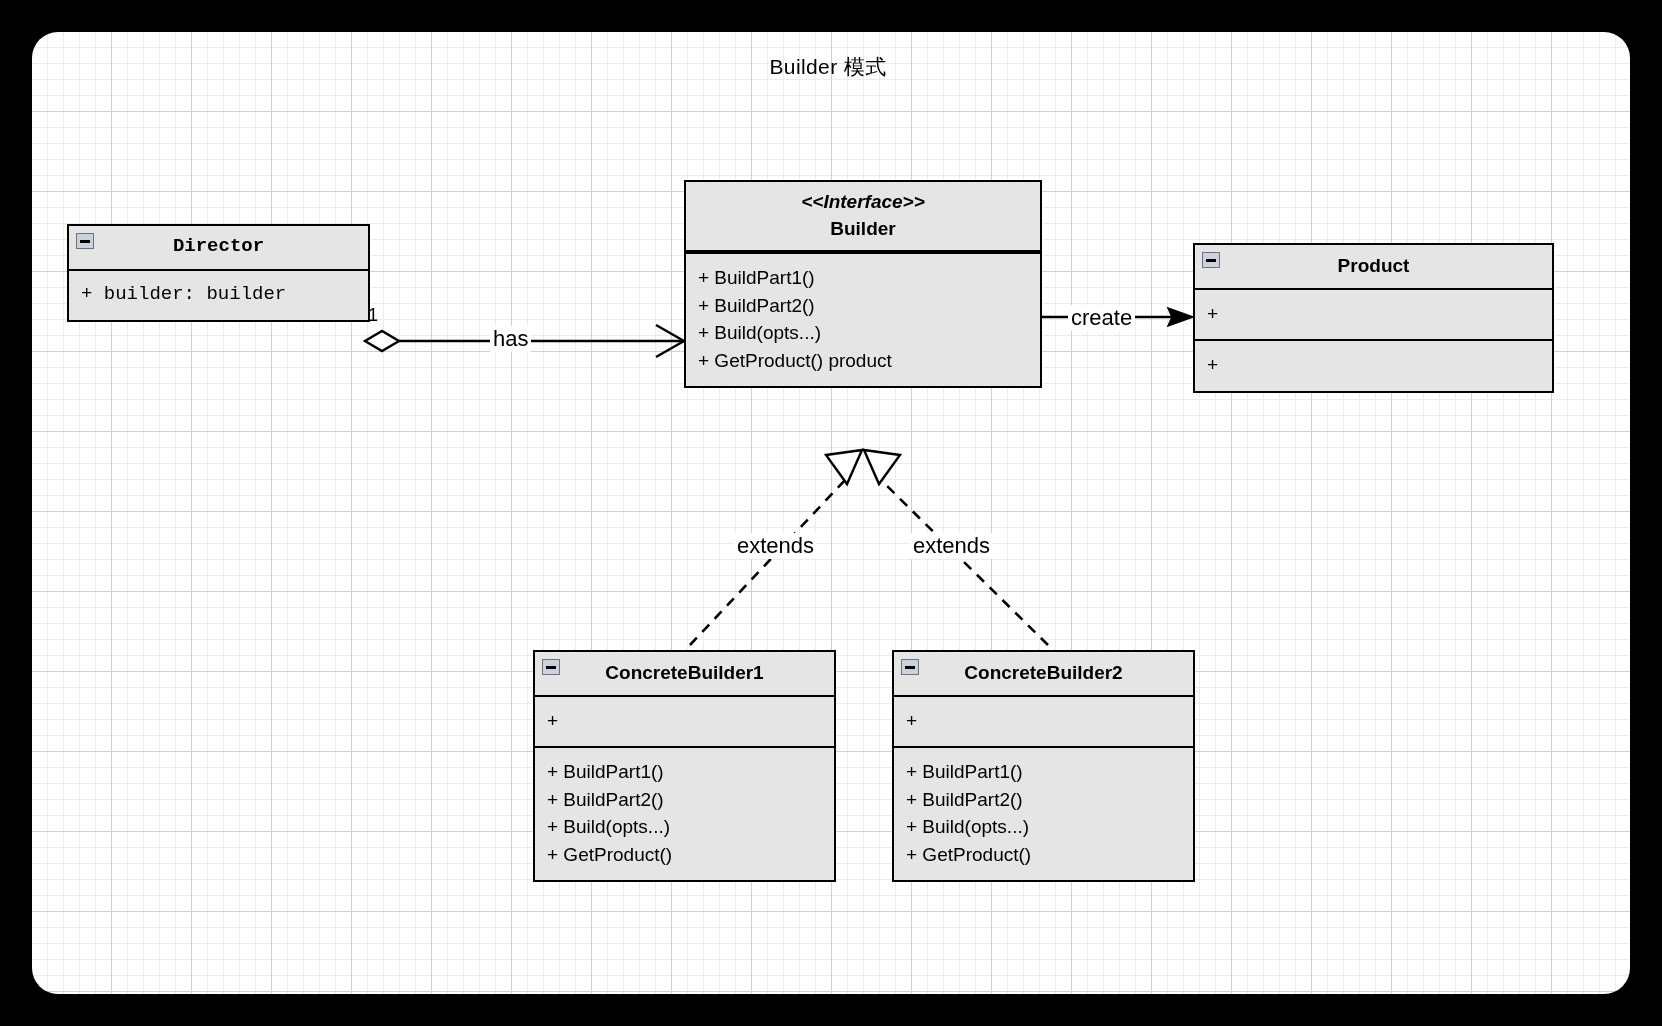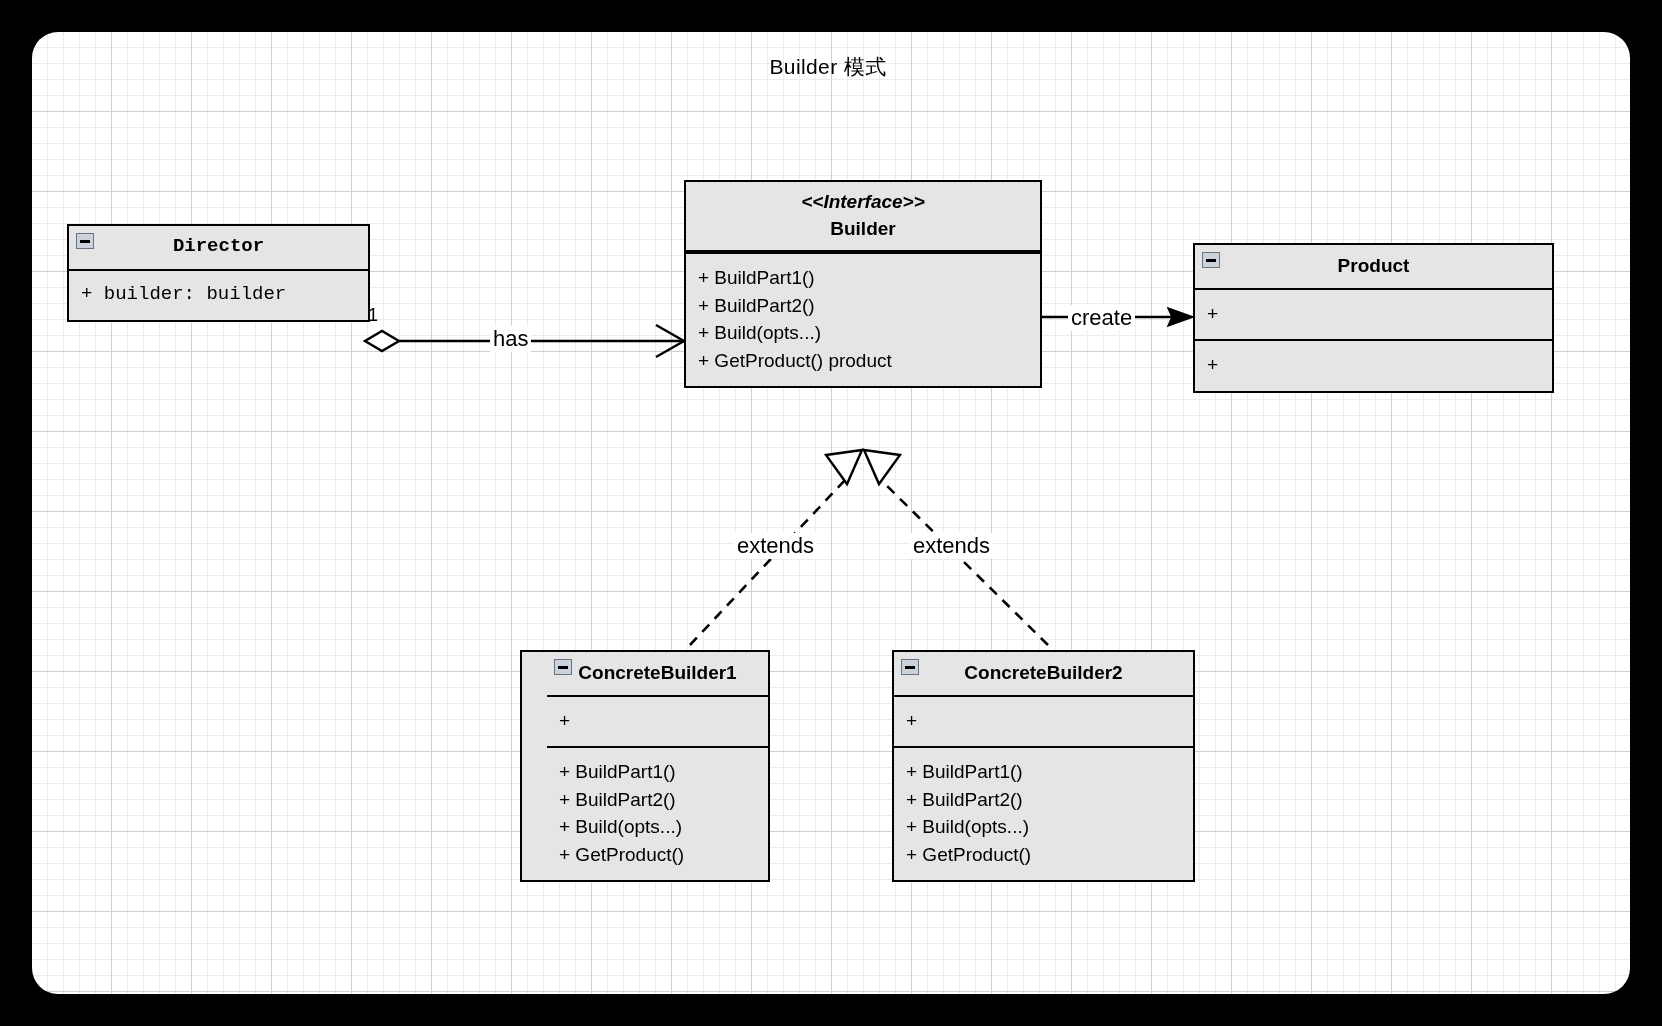"ConcreteBuilder1" div.uml-class { left: 520px -> 533px; padding-left: 25px -> none; width: 250px -> 303px }
